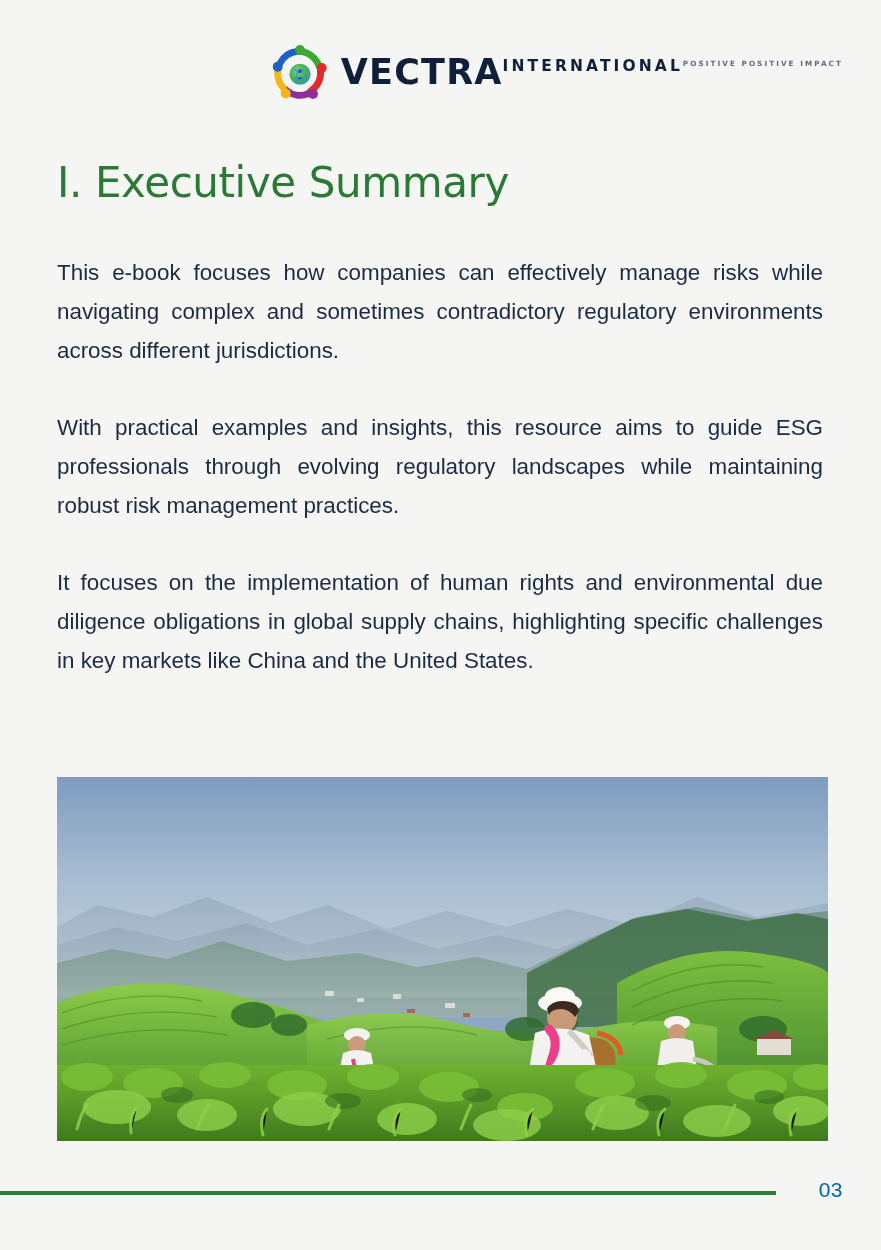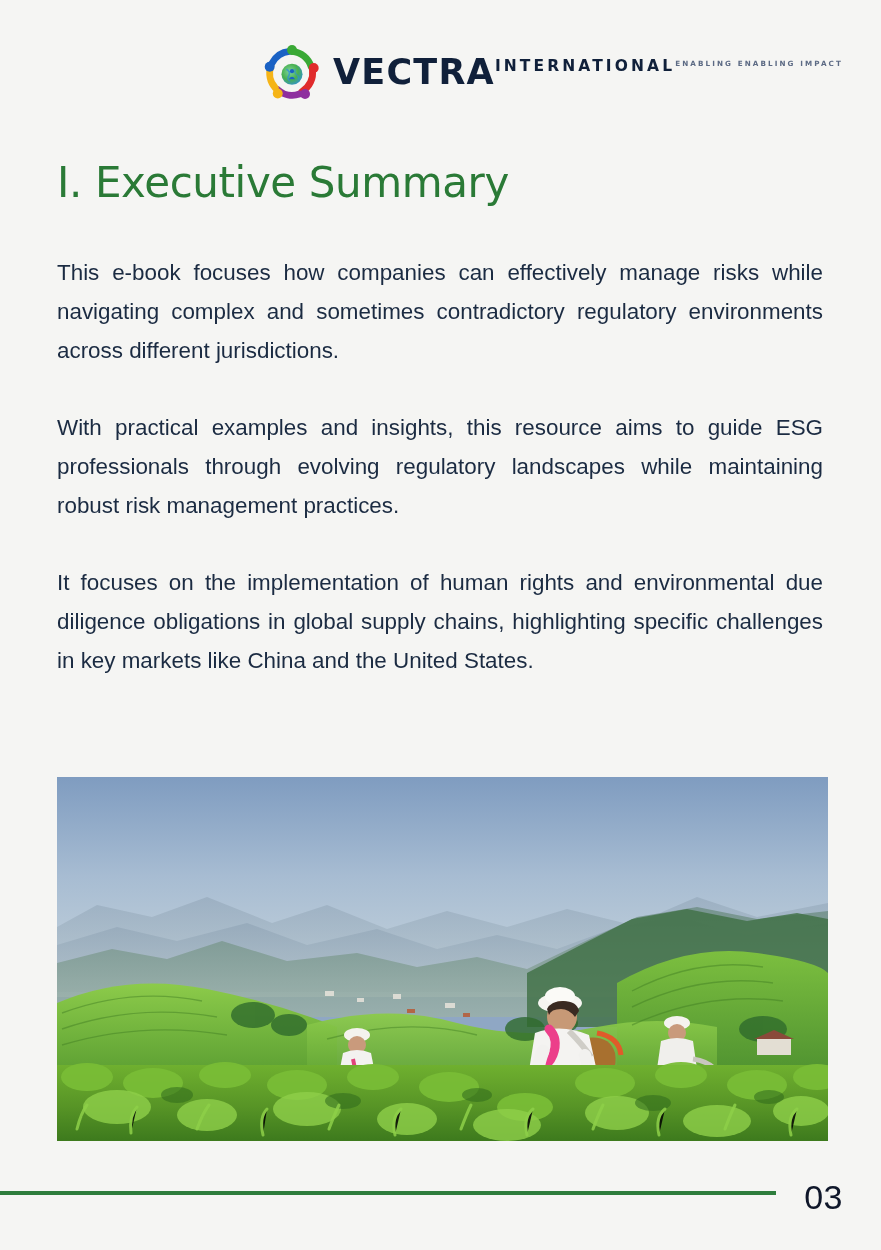"ENABLING ENABLING IMPACT" div.logo-tagline { text: ENABLING ENABLING -> POSITIVE POSITIVE }
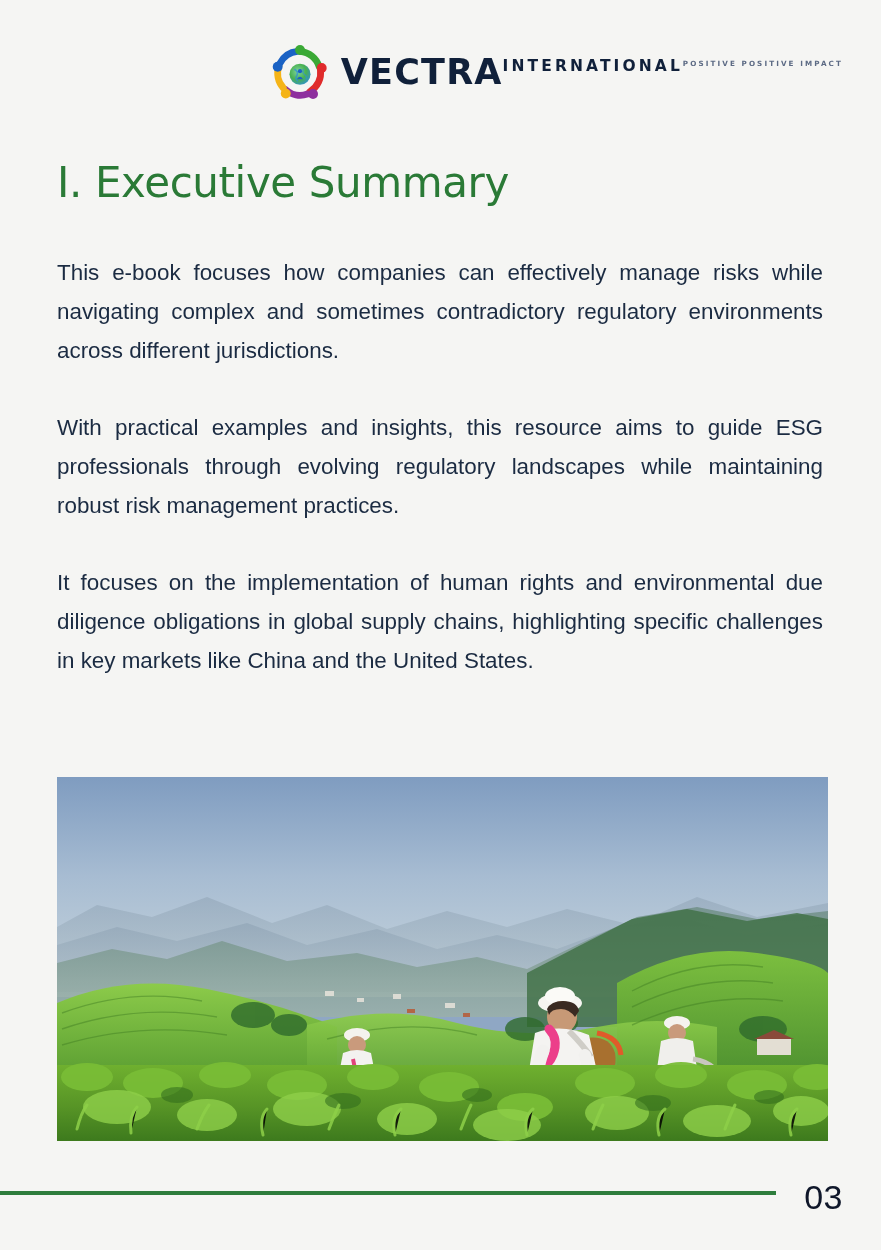"03" .page-number { color: #0f172a -> #0369a1; font-size: 34px -> 21px }
